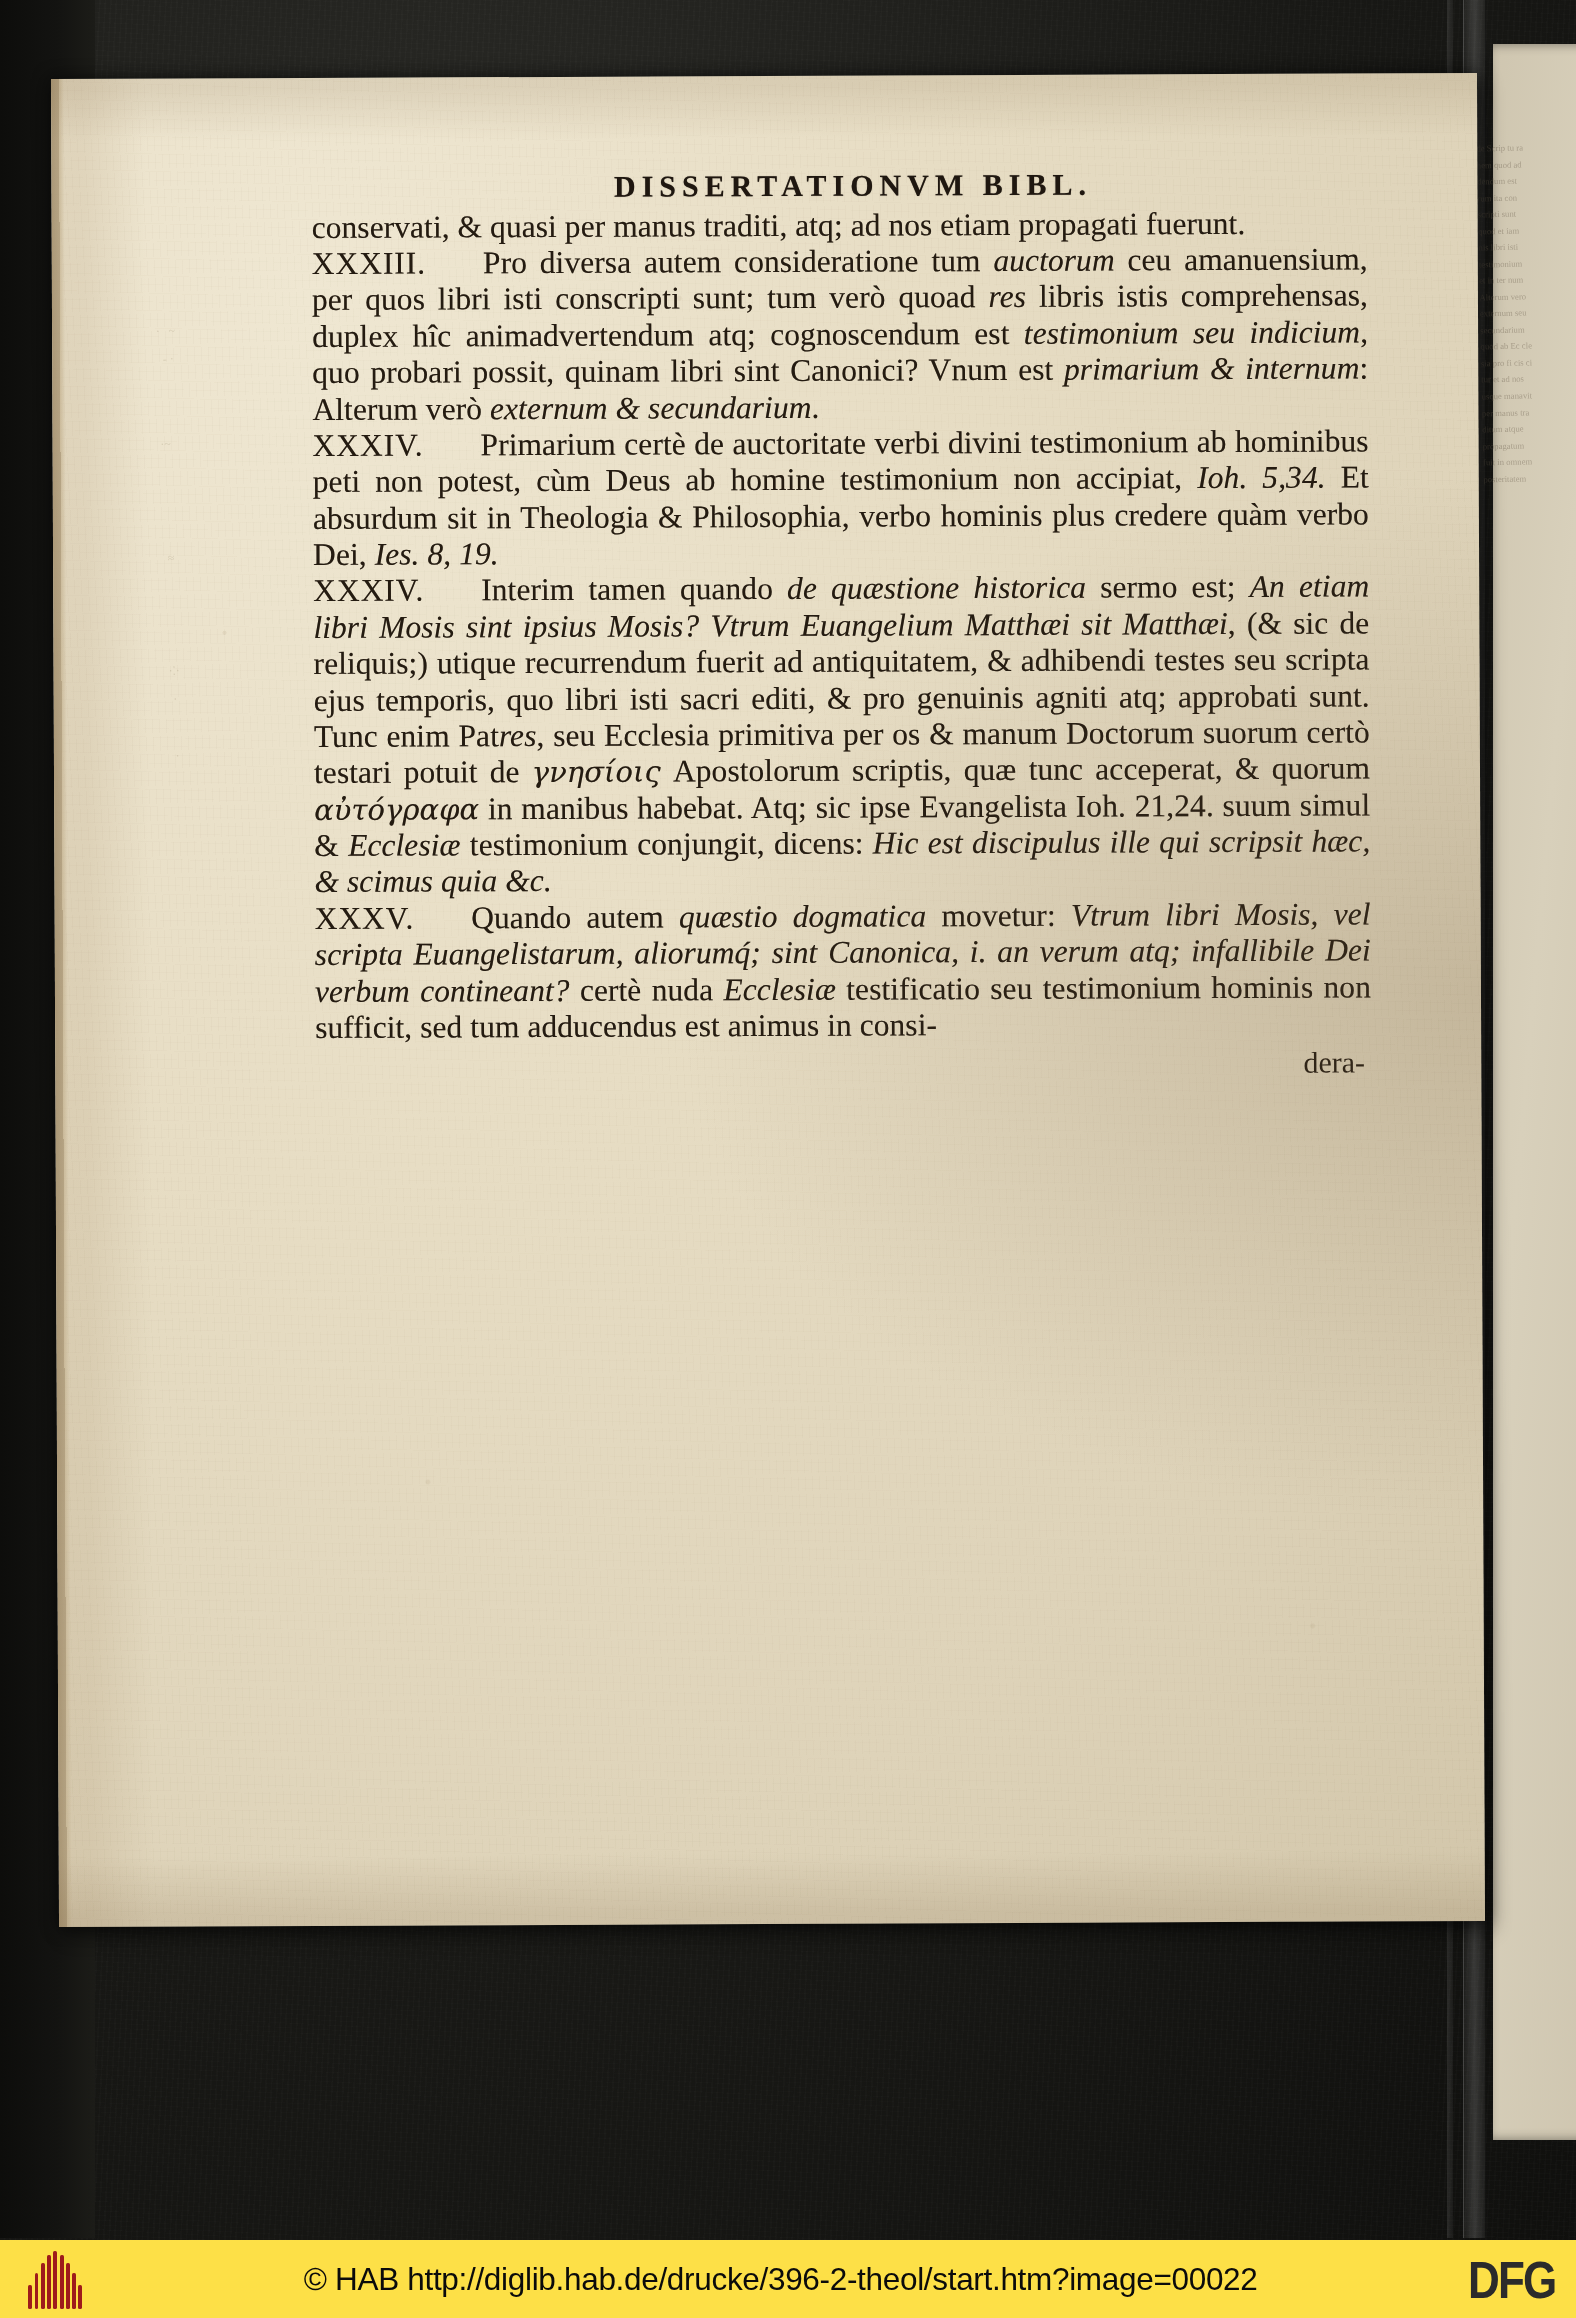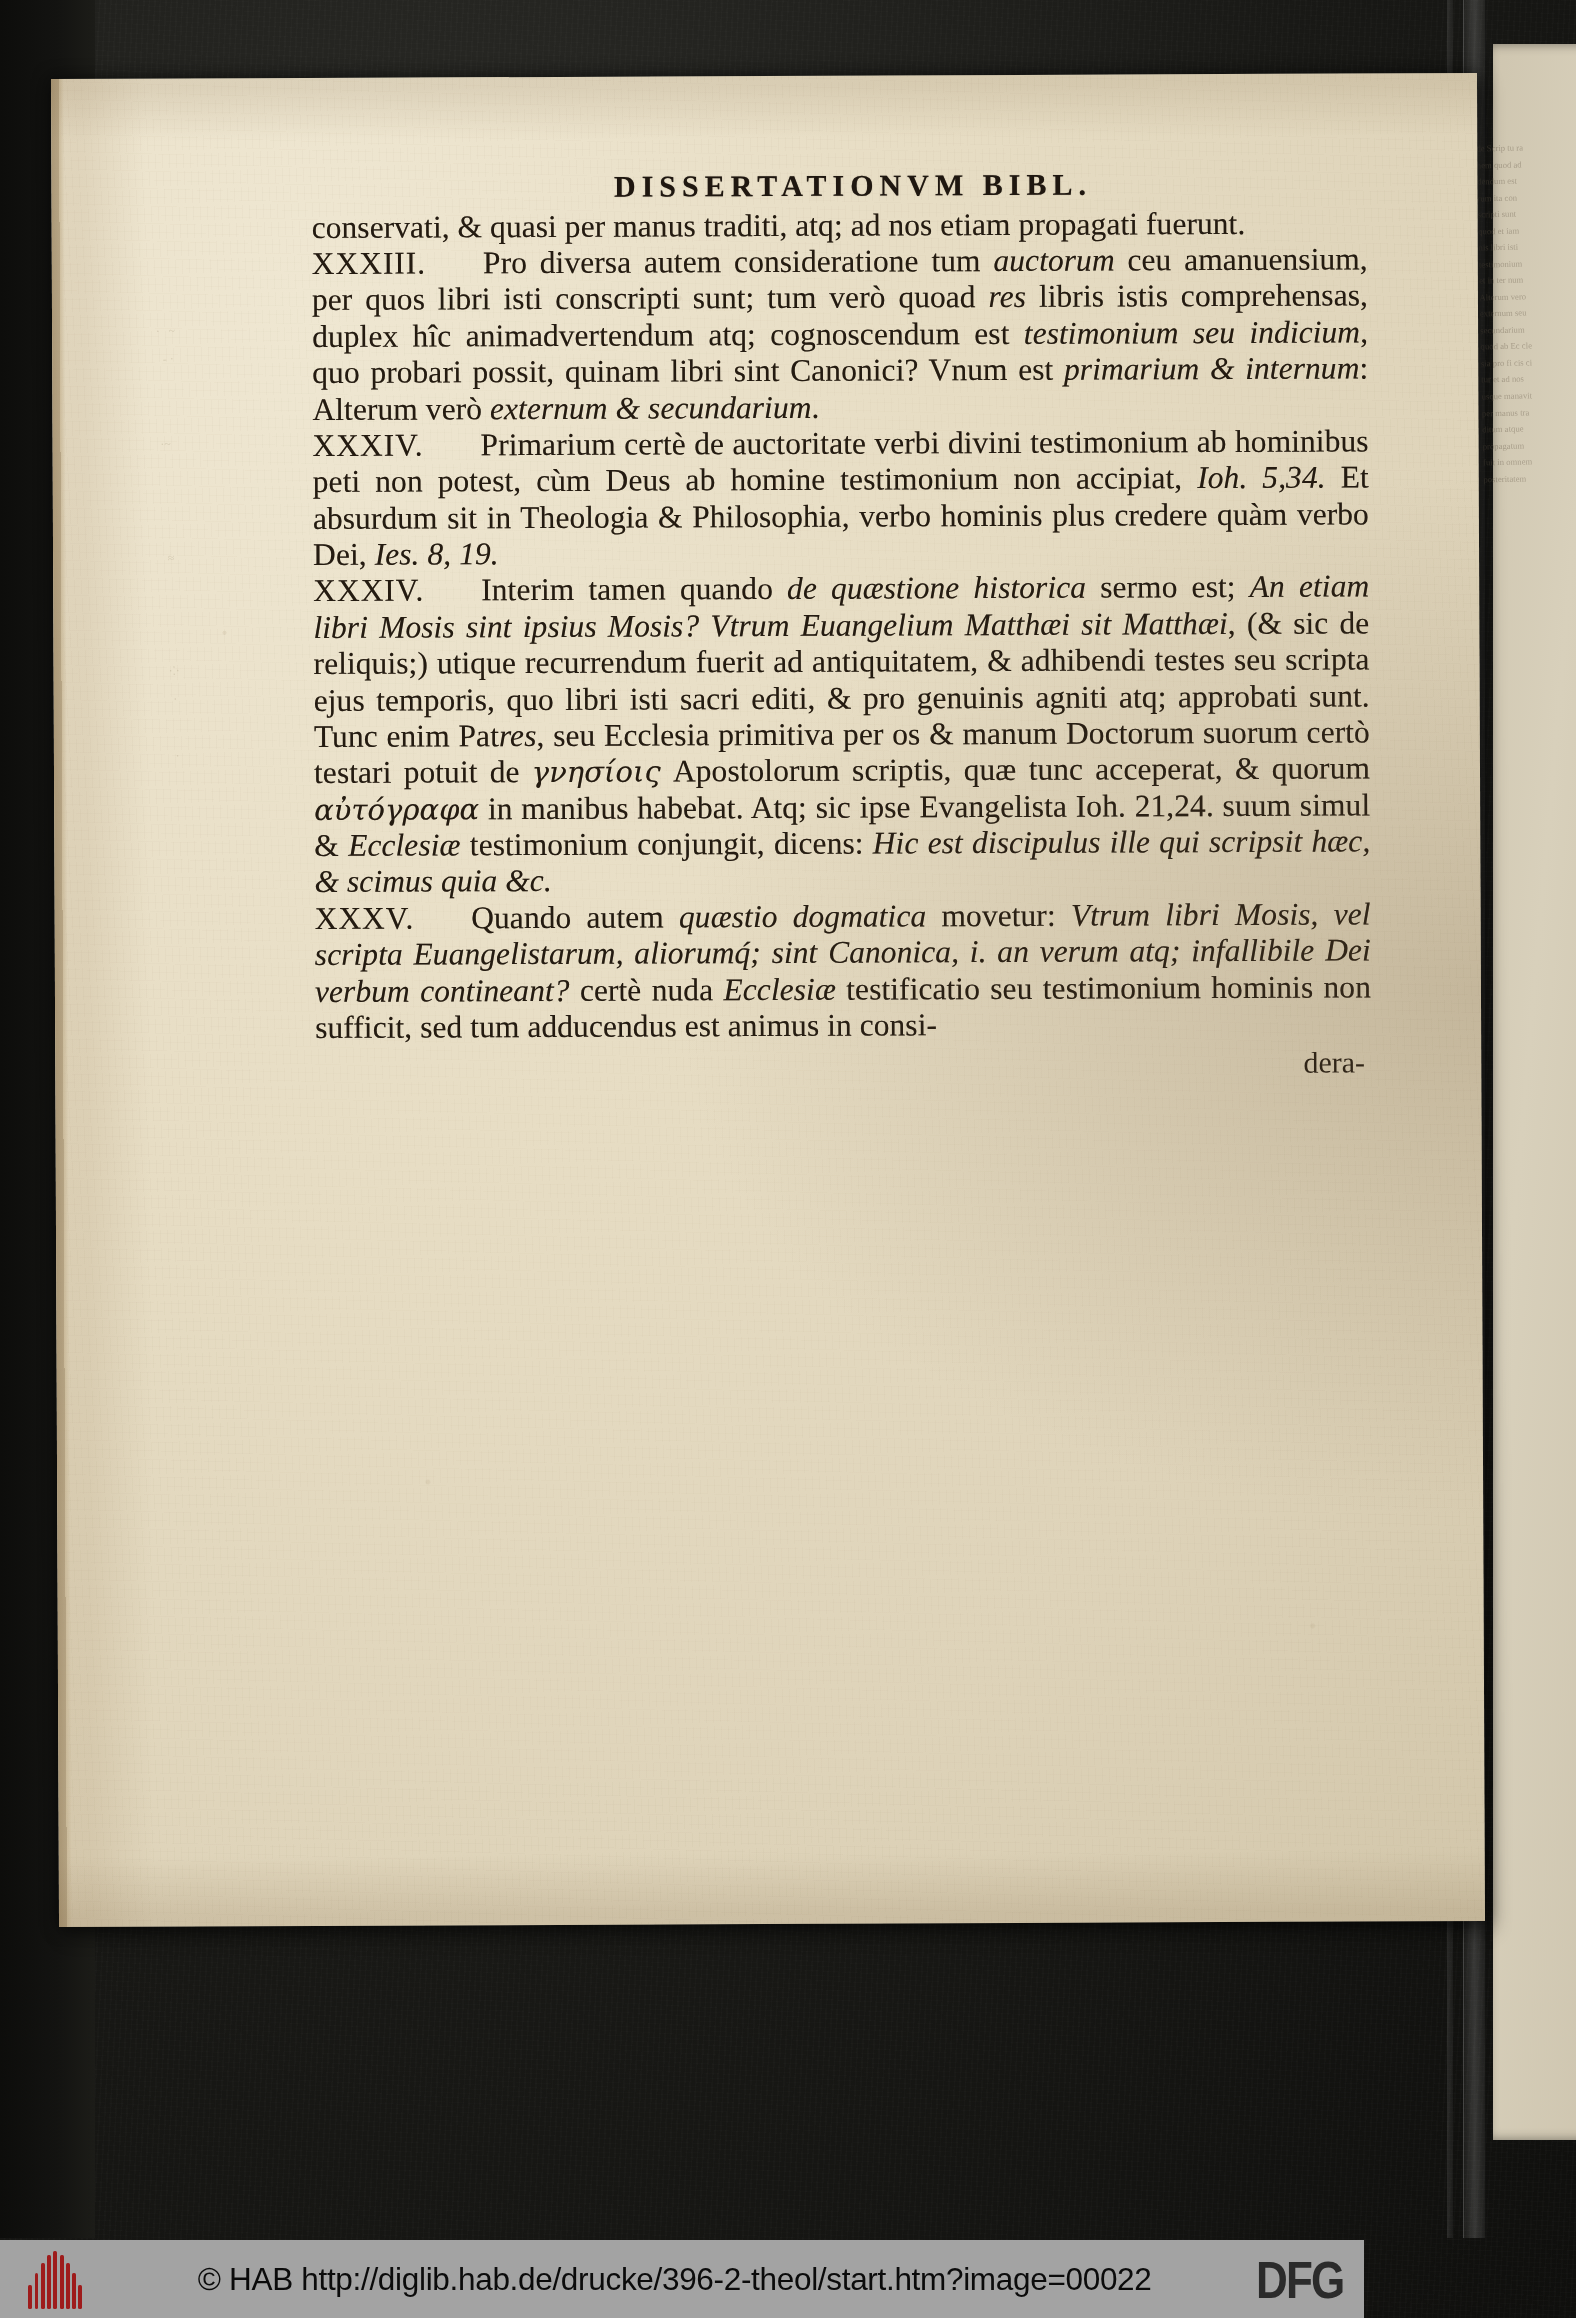"© HAB" .credit-bar { background: #a3a3a3 -> #fde047; width: 1364px -> 1576px }
